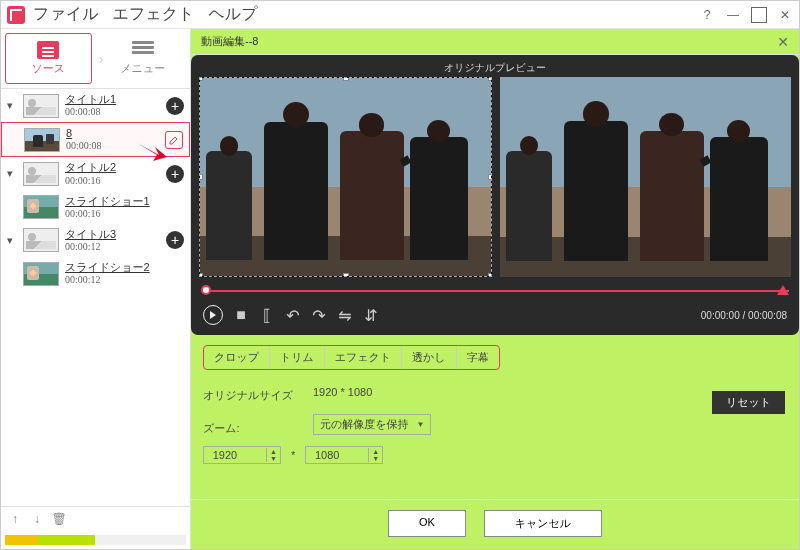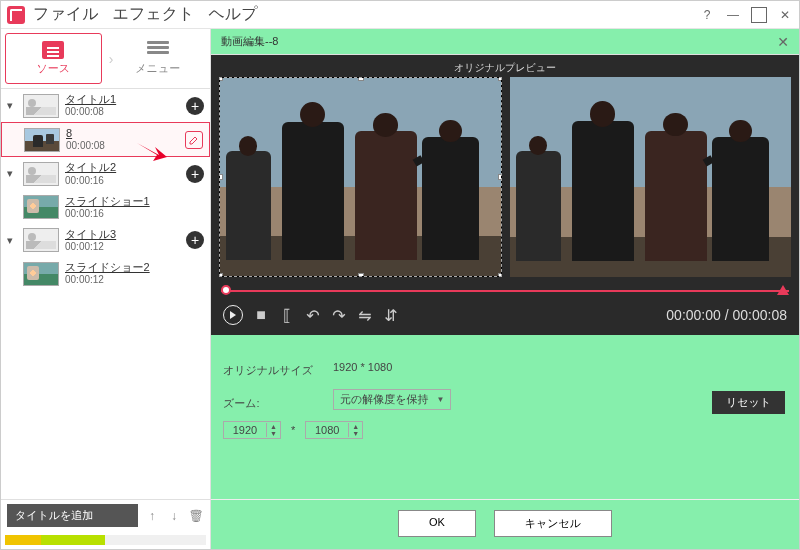"動画編集--8" .content { background: #86efac -> #bef264 }
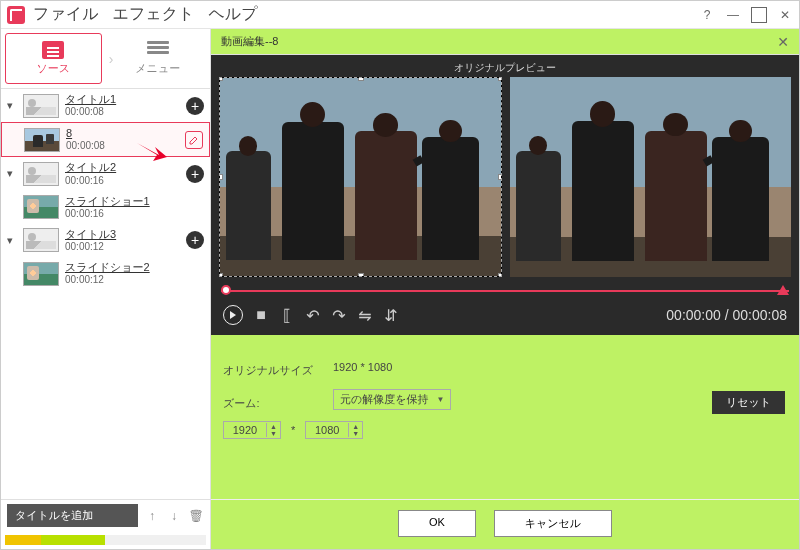"ソース" .sidebar { width: 210px -> 190px }
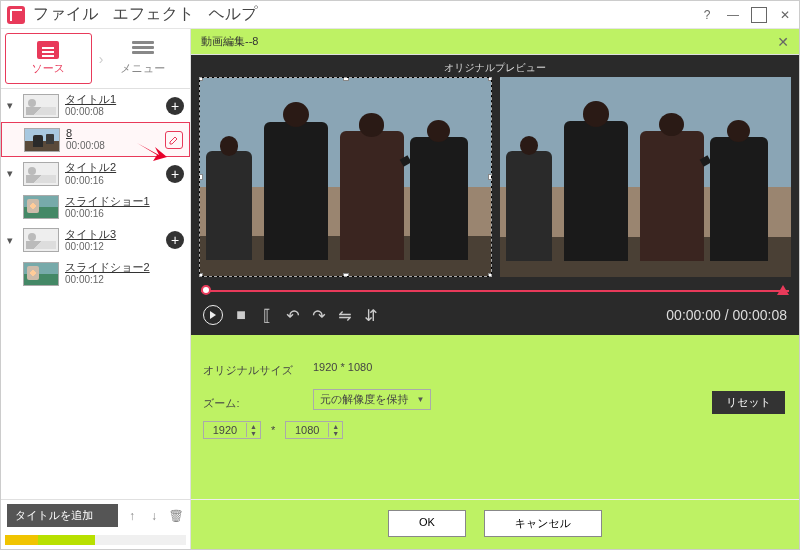"オリジナルプレビュー" .preview-zone { border-radius: none -> 7px }
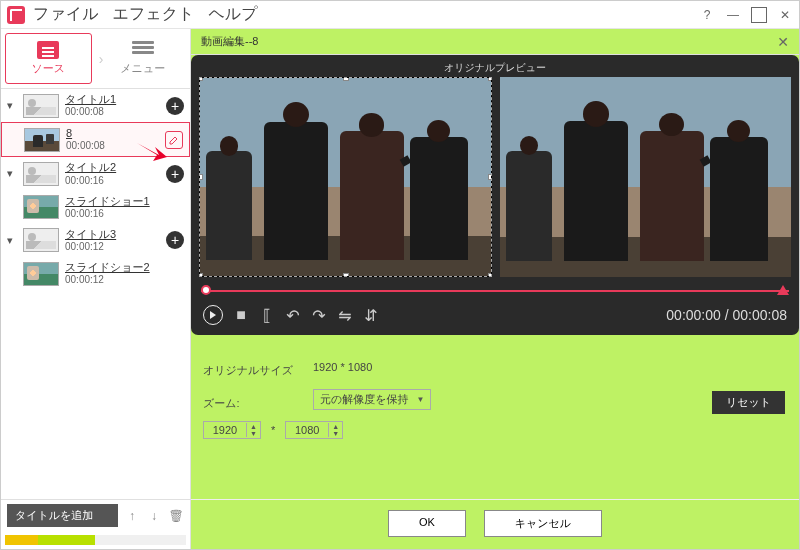"00:00:08" .title-meta .dur { font-family: none -> Liberation Serif, serif }
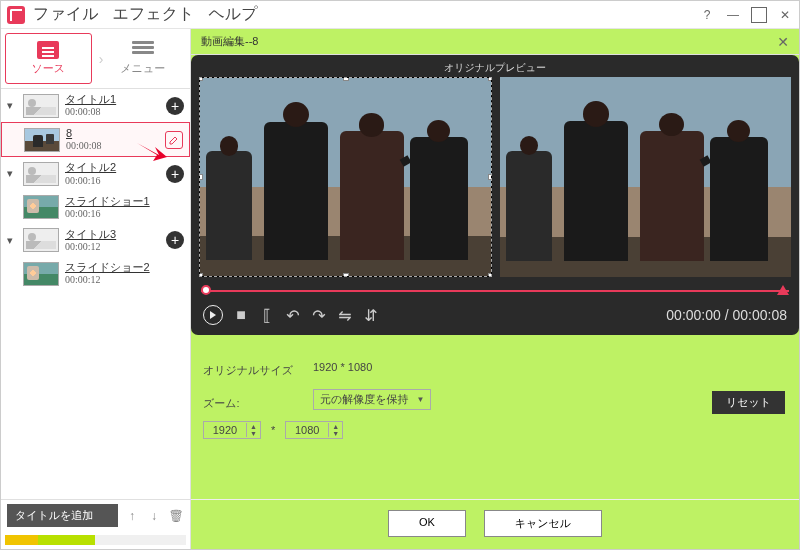"00:00:00 / 00:00:08" .time-readout { font-size: 14px -> 10px }
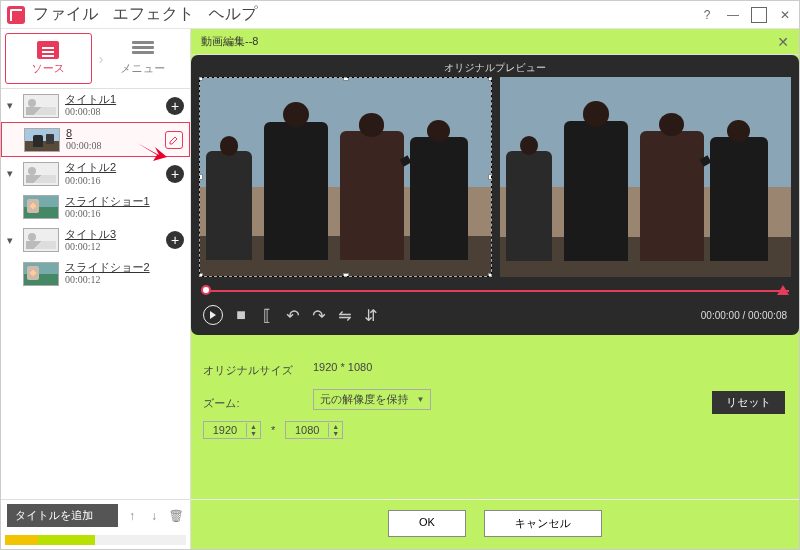"クロップ" div.tabs { html: none -> <div> <div>クロップ</div> <div>トリム</div> <div>エフェクト</div> <div>透かし</div> <div>字幕</div> </div> }
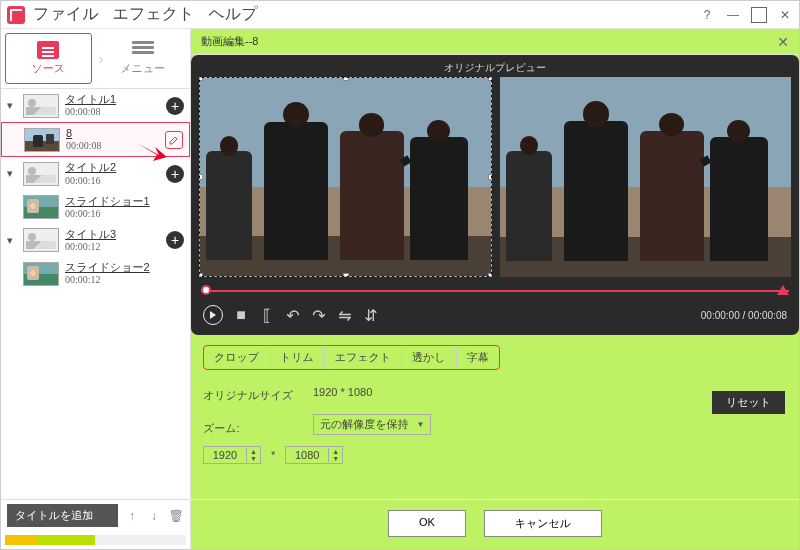"1920" .num-input { gap: none -> 20px }
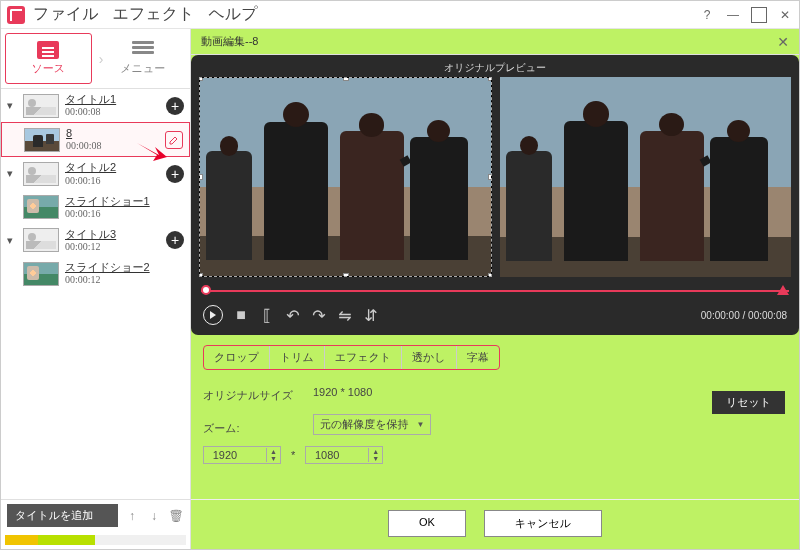"タイトルを追加" div.add-title { html: <div>タイトルを追加</div> -> none }
